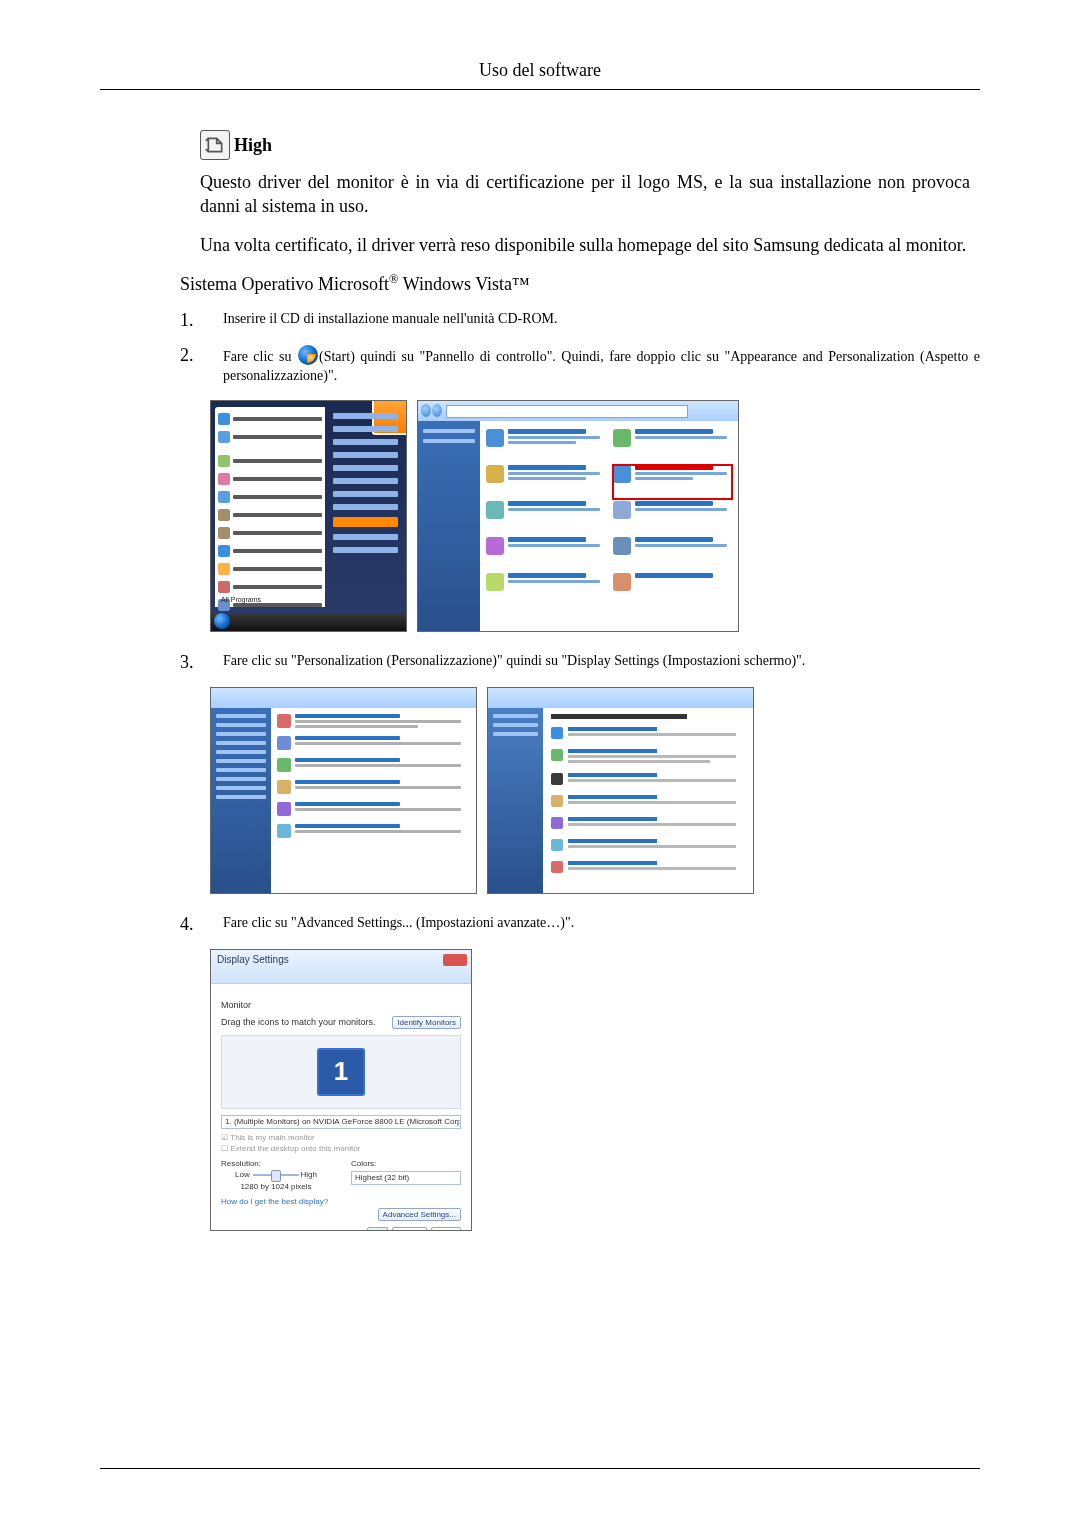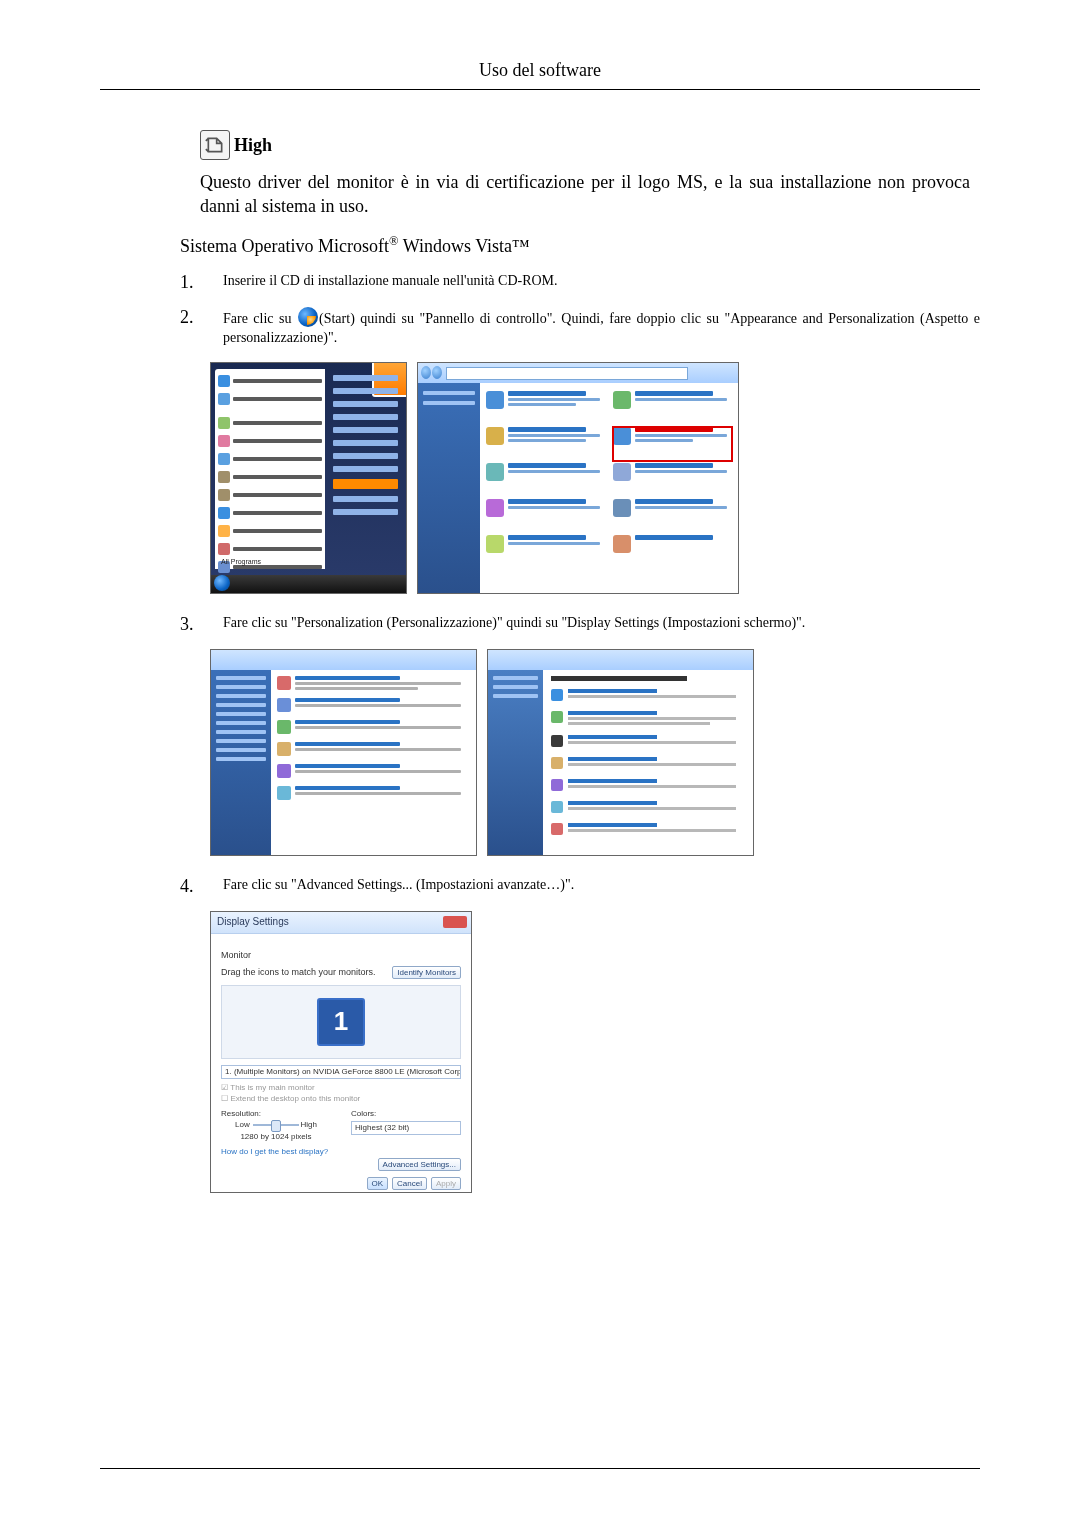"Una volta certificato, il driver" p.para { html: none -> <p>Una volta certificato, il driver verrà reso disponibile sulla homepage del sito Samsung dedicata al monitor.</p> }
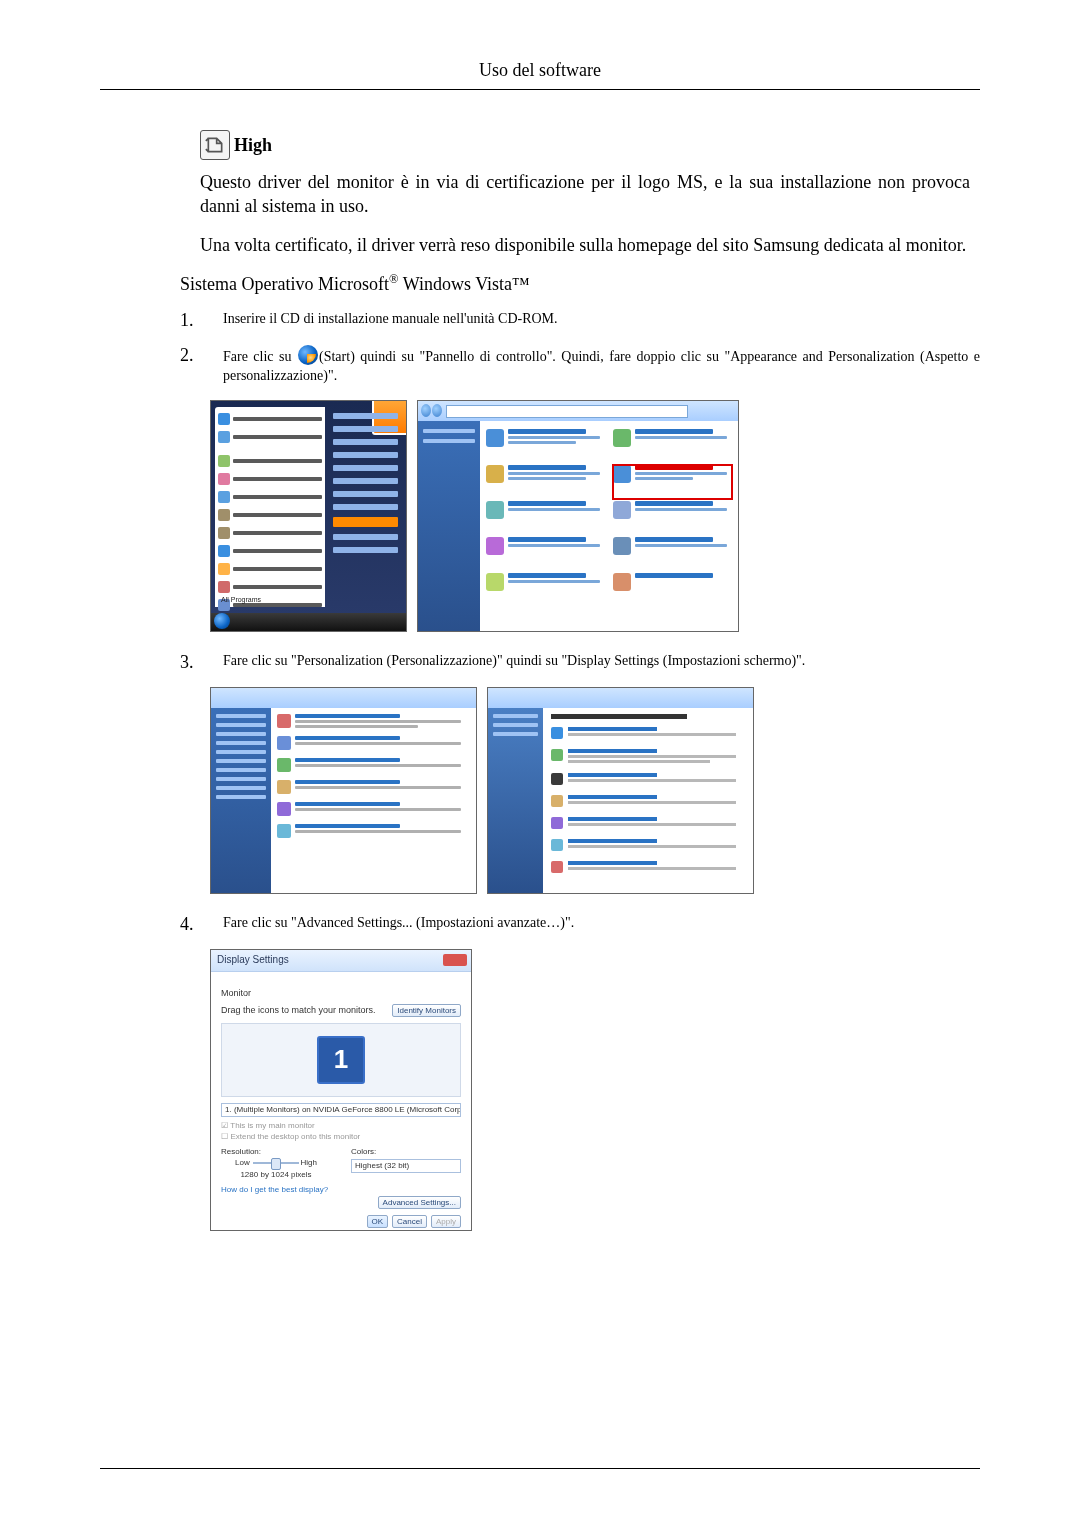"Display Settings" .ds-title { height: 22px -> 34px }
